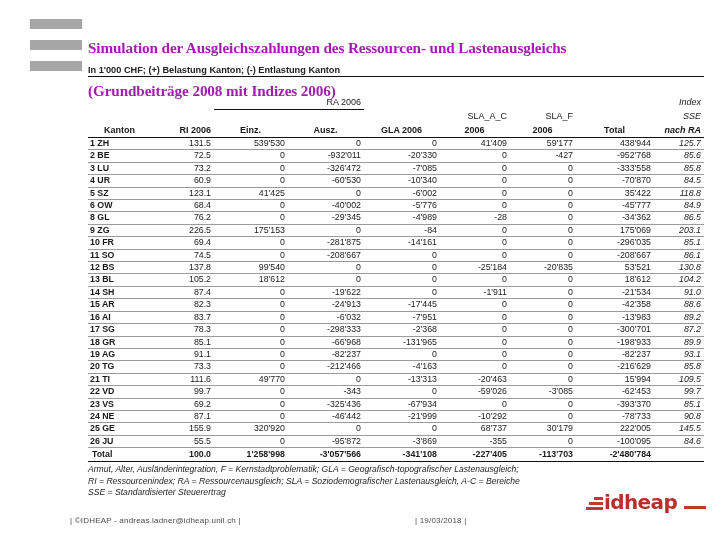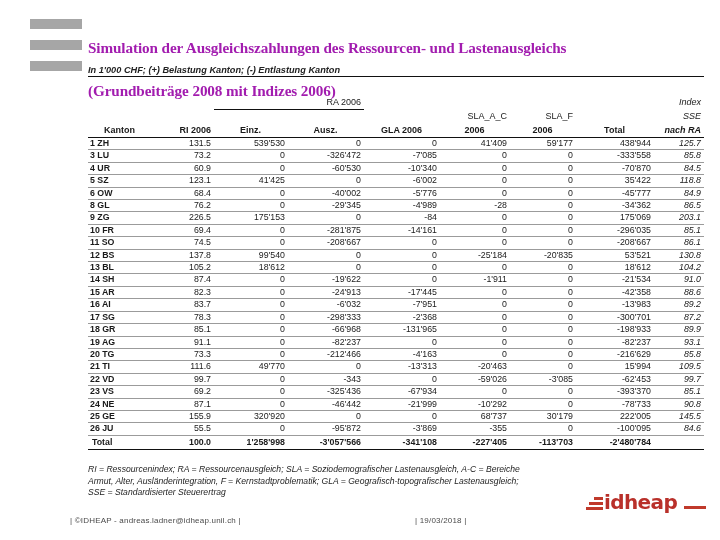"In 1'000 CHF; (+) Belastung" .unit-note { font-style: italic -> none }
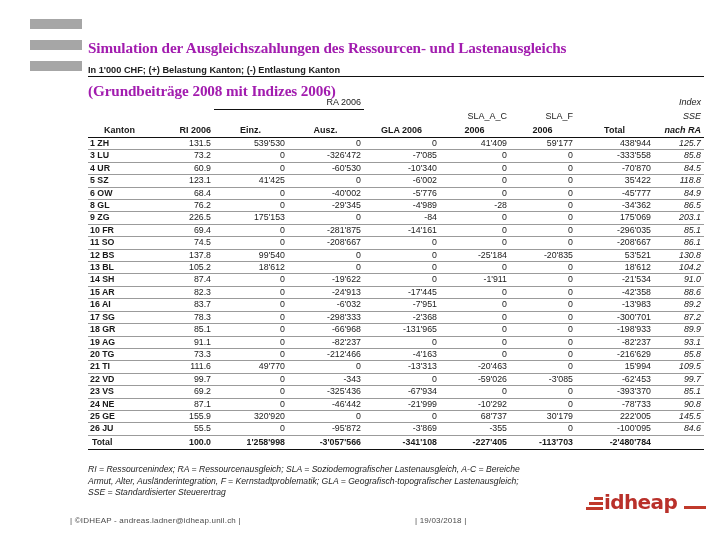"2 BE" tr.data { html: none -> <tr> <td>2 BE</td> <td>72.5</td> <td>0</td> <td>-932'011</td> <td>-20'330</td> <td>0</td> <td>-427</td> <td>-952'768</td> <td>85.6</td> </tr> }
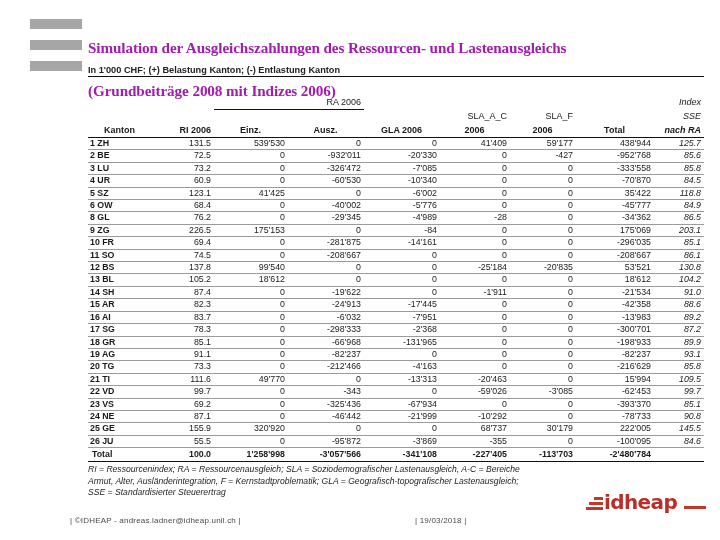"RI = Ressourcenindex; RA =" div { order: before "Armut, Alter, Ausländerintegration, F =" -> after "Armut, Alter, Ausländerintegration, F =" }
